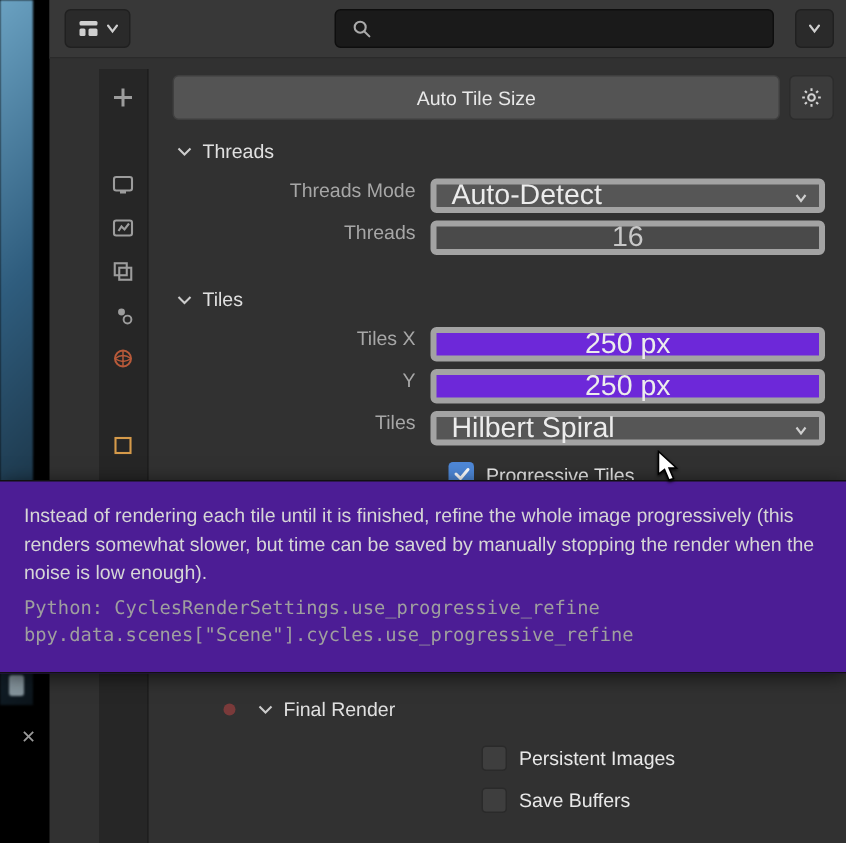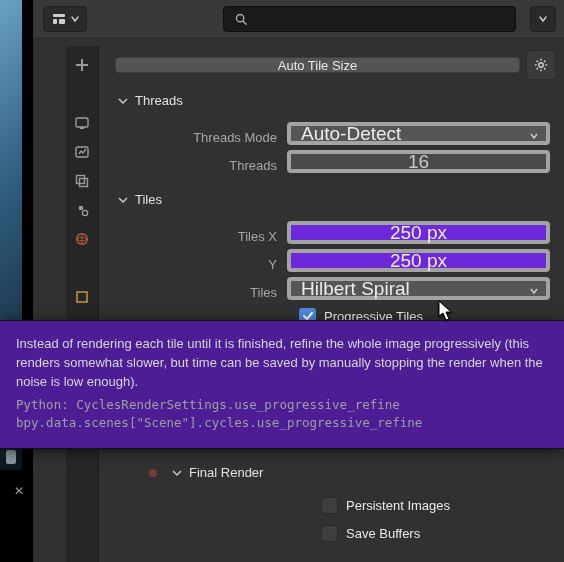"Auto Tile Size" .big-button { height: 16px -> 30px }
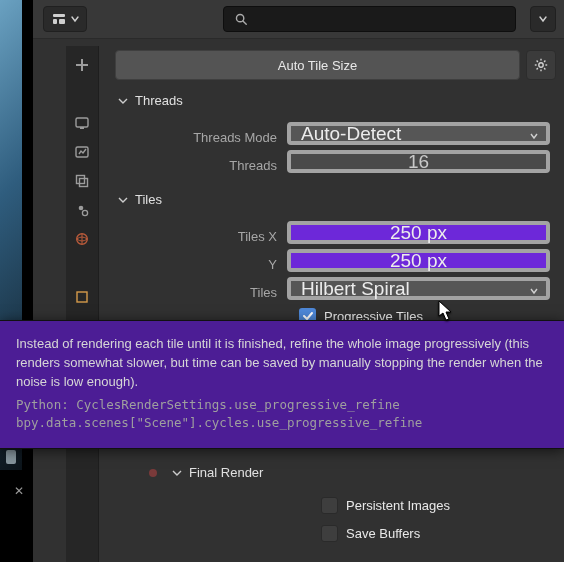"Threads Mode" .prop-row { align-items: flex-end -> flex-start }
